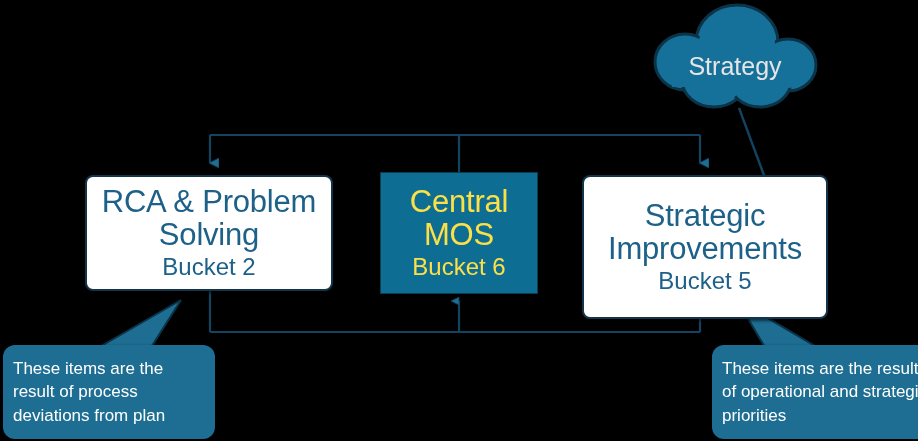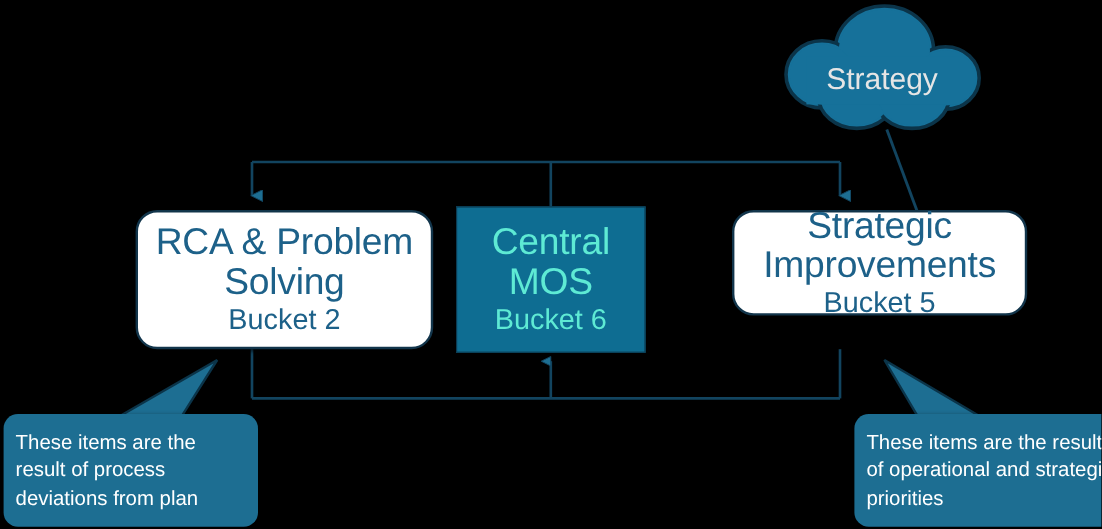"RCA & Problem Solving" .node-white { border-radius: 18px -> 8px; margin-left: 28px -> none }
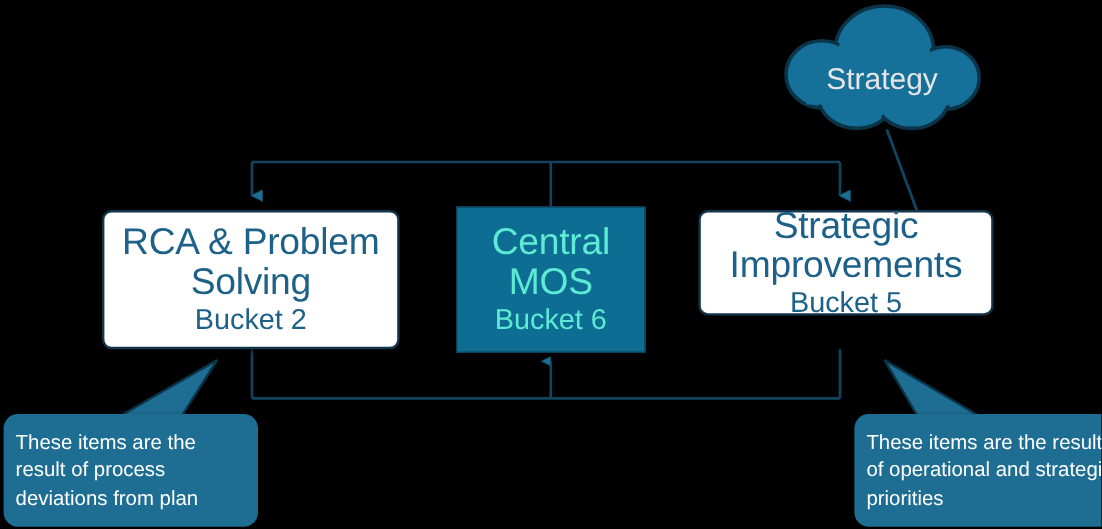"Central MOS" .node-solid { color: #5eead4 -> #fde047 }
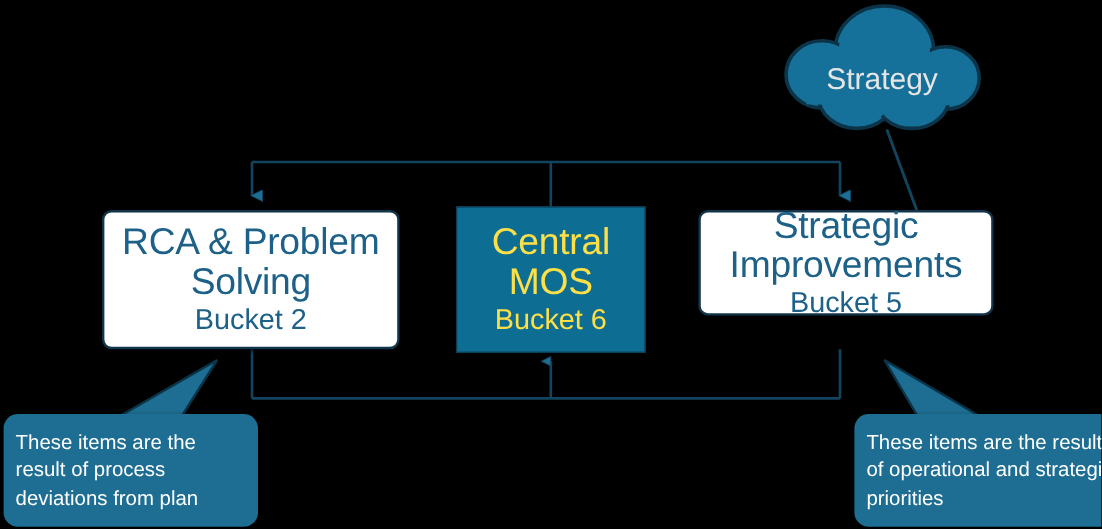"Strategic Improvements" #node-strategic { height: 88px -> 144px }
